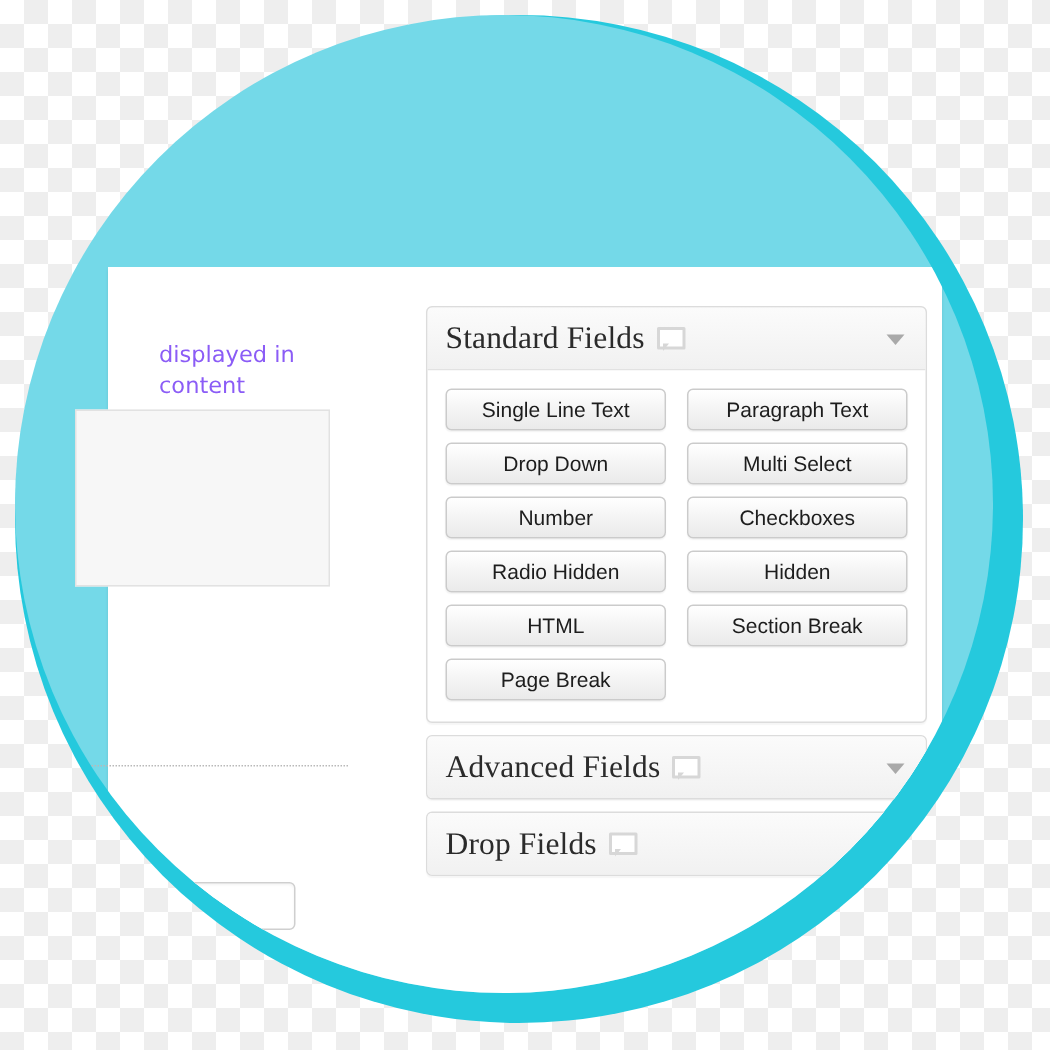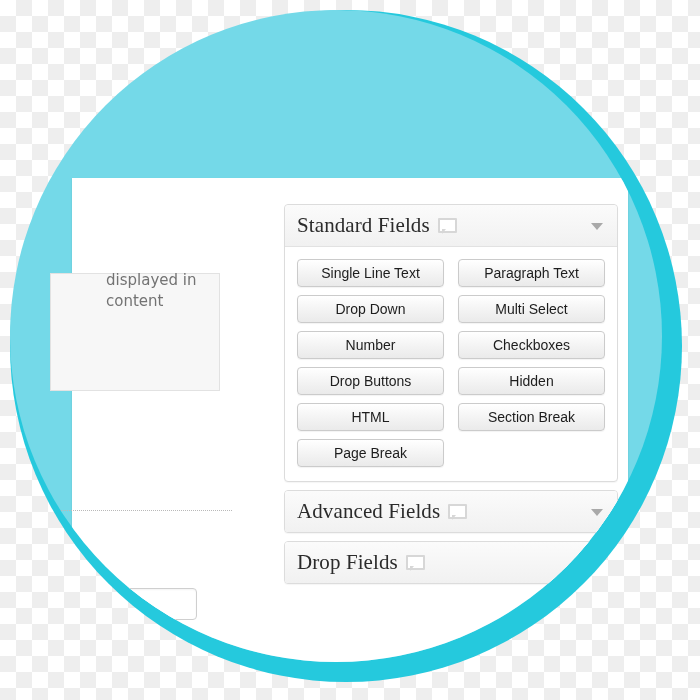"displayed in" .desc-text { color: #737373 -> #8b5cf6; margin-top: 44px -> none }
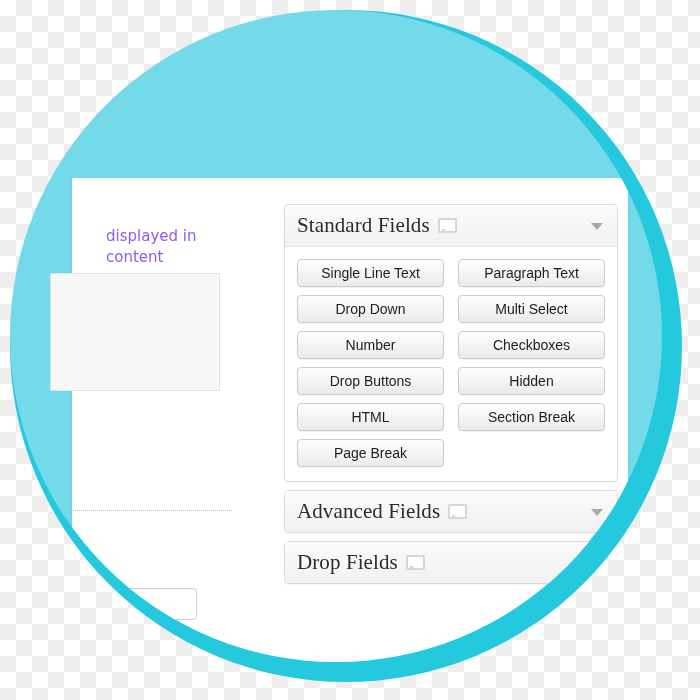"Drop Buttons" div.field-btn { text: Drop Buttons -> Radio Hidden }
